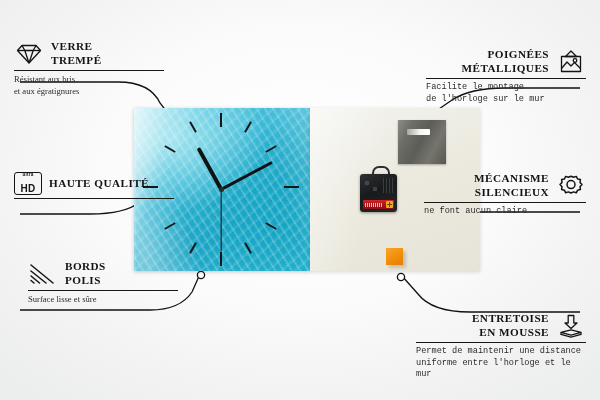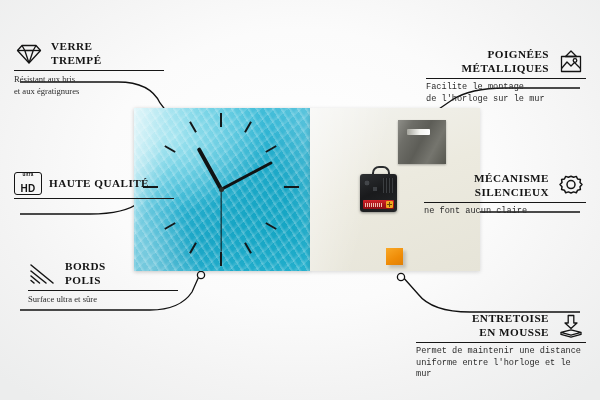"Surface ultra et sûre" div { text: ultra -> lisse }
